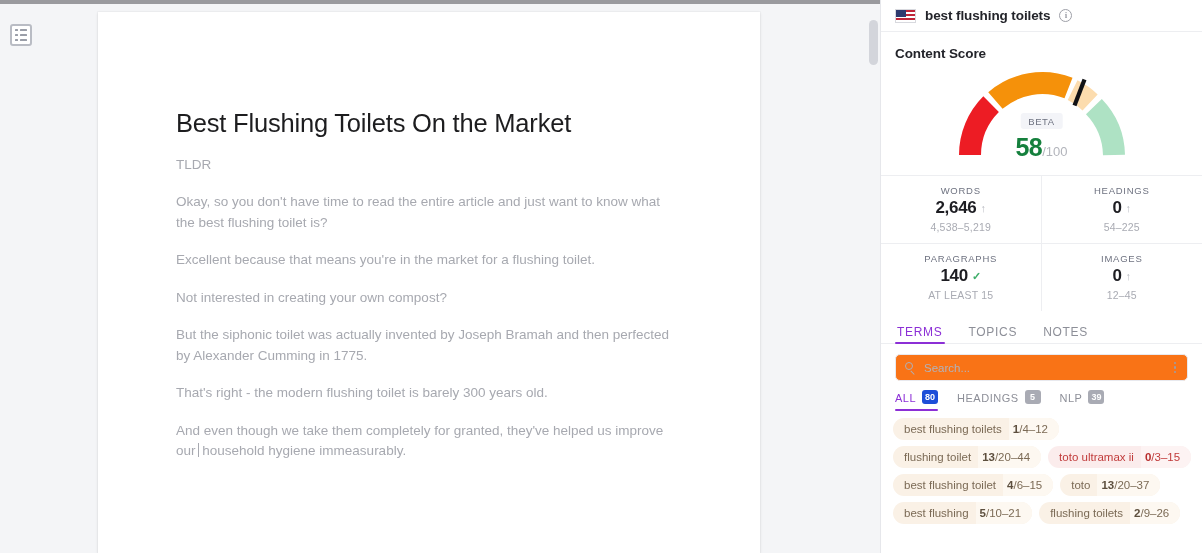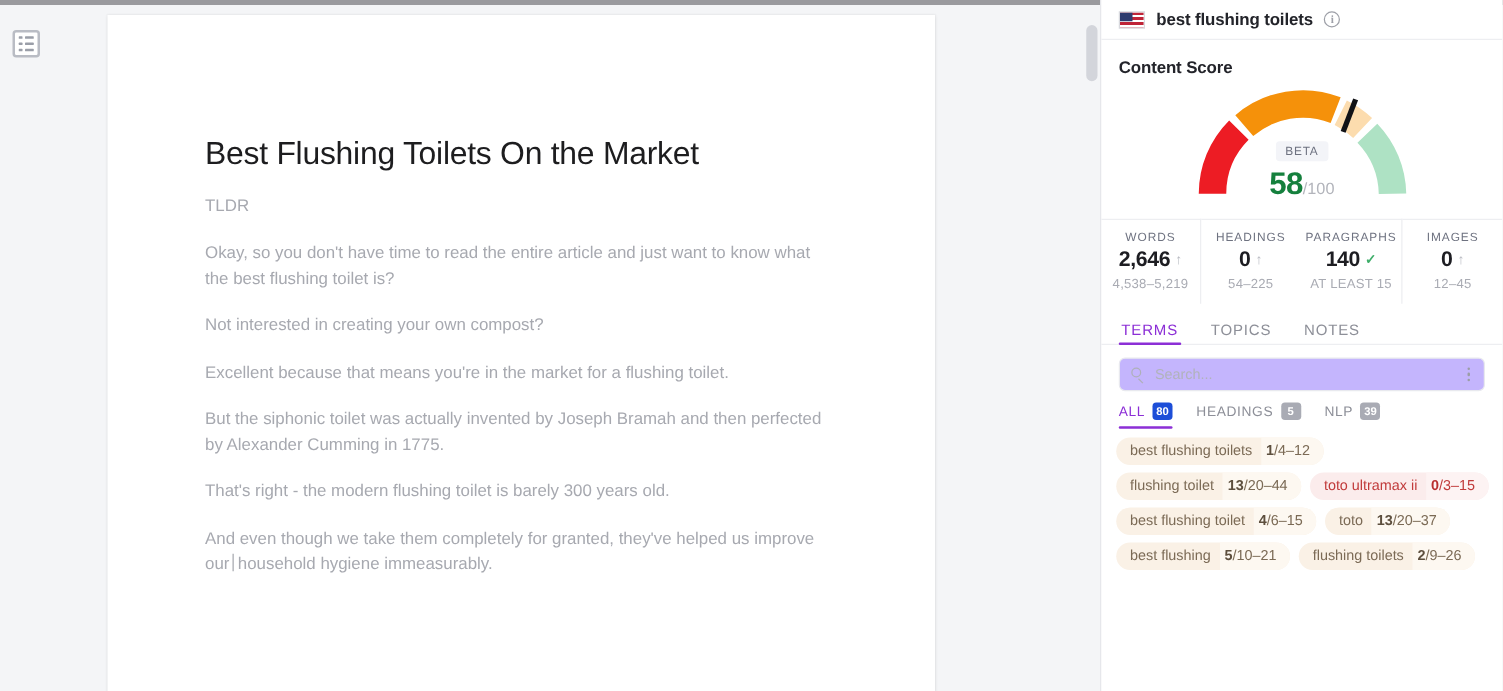"Best Flushing Toilets On the" .doc-card { left: 86px -> 98px }
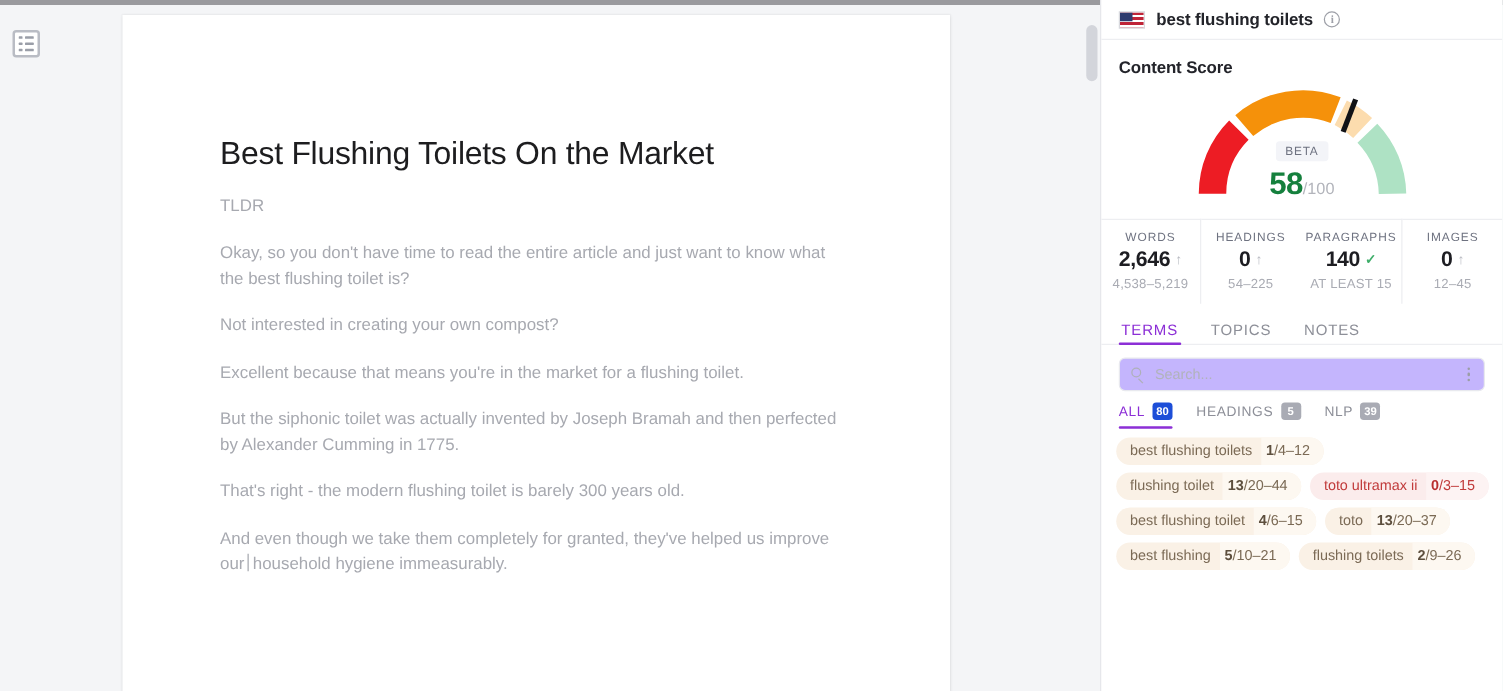"WORDS" .stats { grid-template-columns: 1fr 1fr 1fr 1fr -> 1fr 1fr }
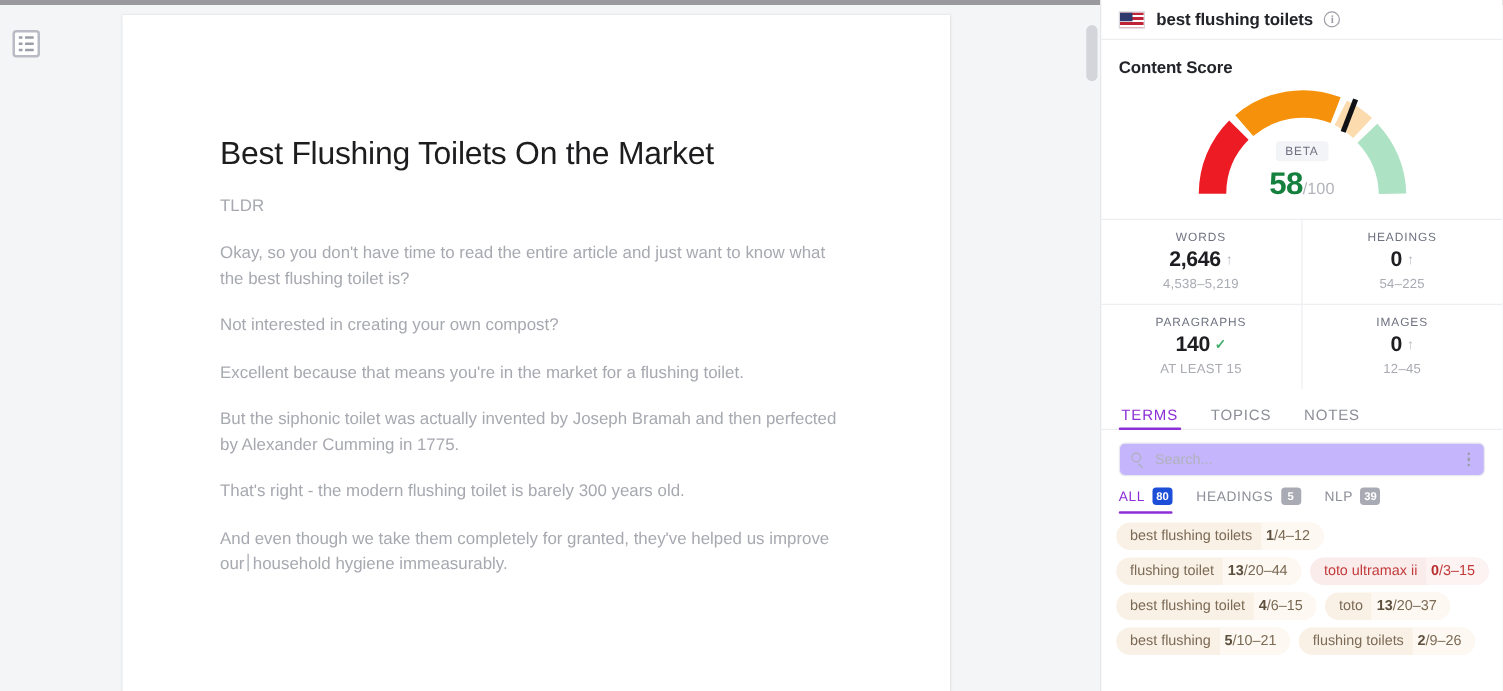"Not interested in creating your" p.doc-p { order: before "Excellent because that means you're" -> after "Excellent because that means you're" }
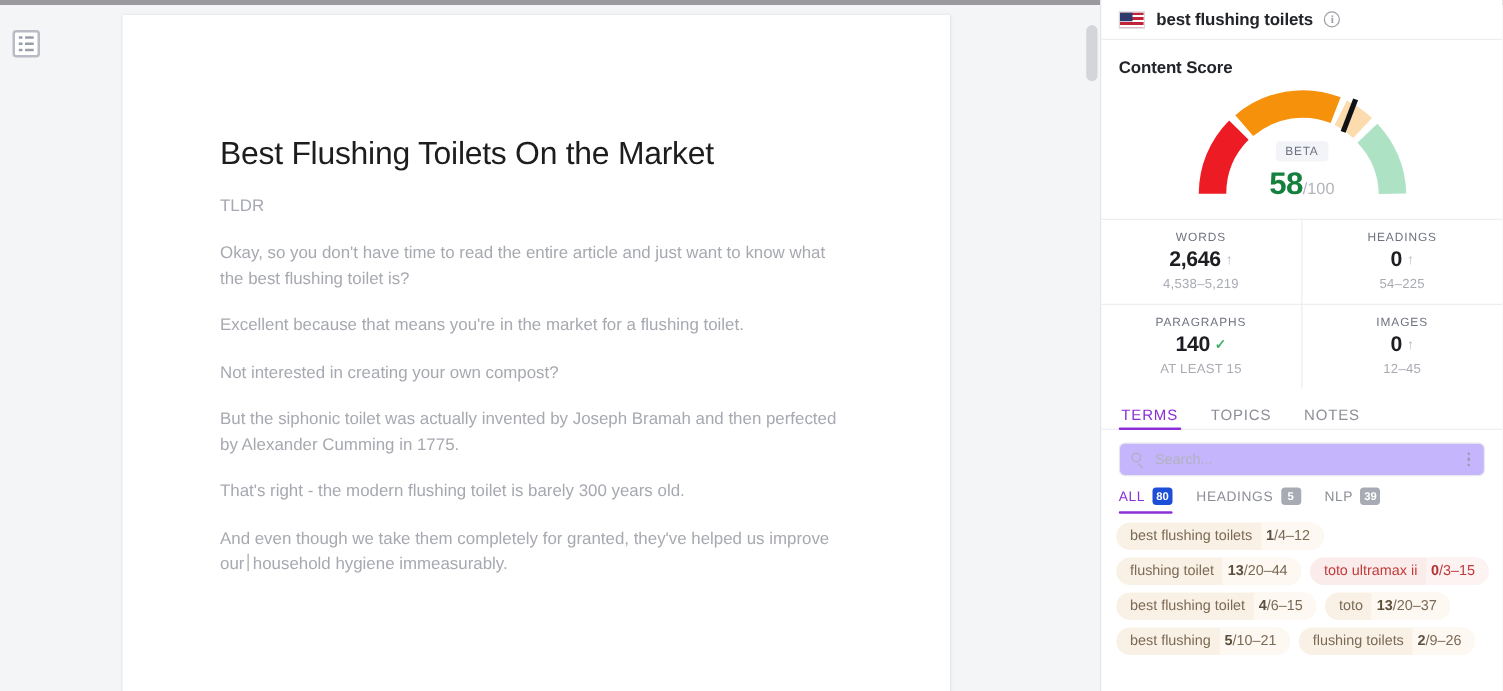"Search..." .search-box { background: #c4b5fd -> #f97316 }
